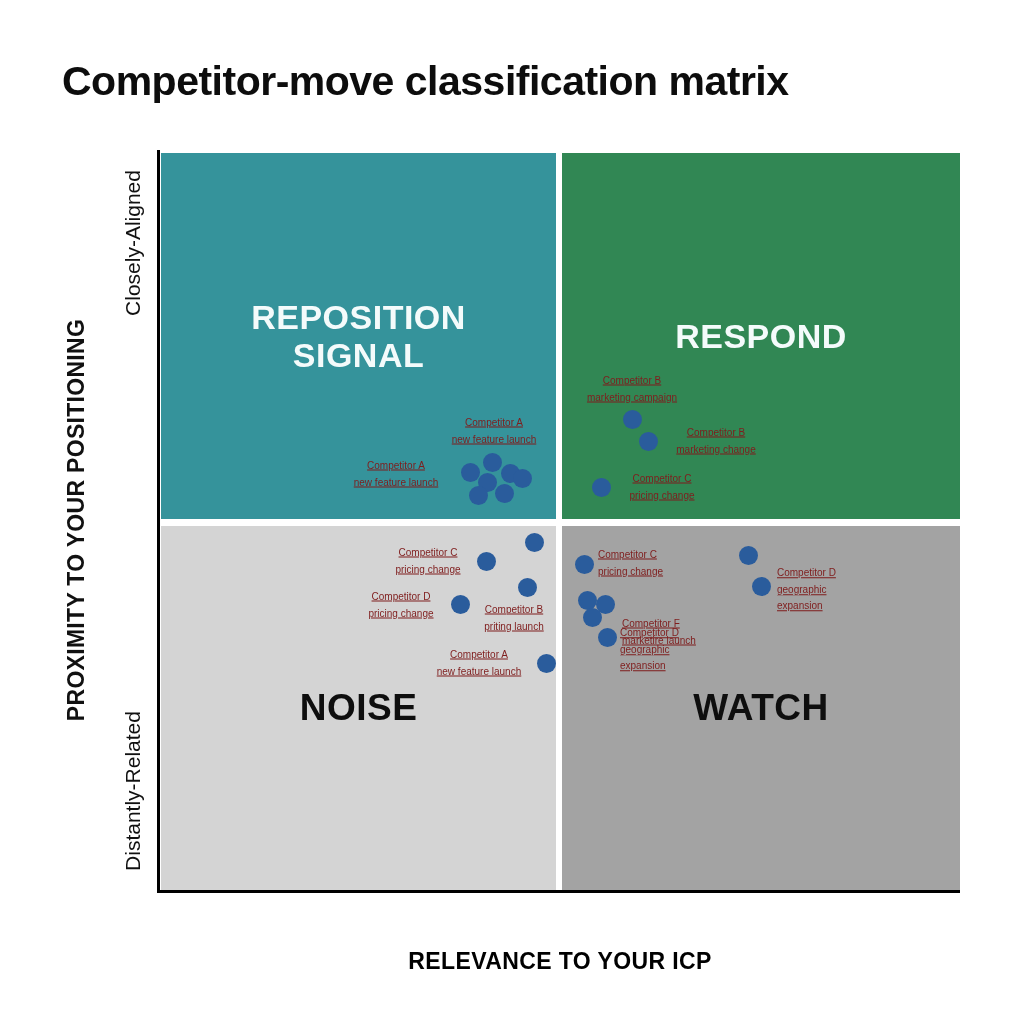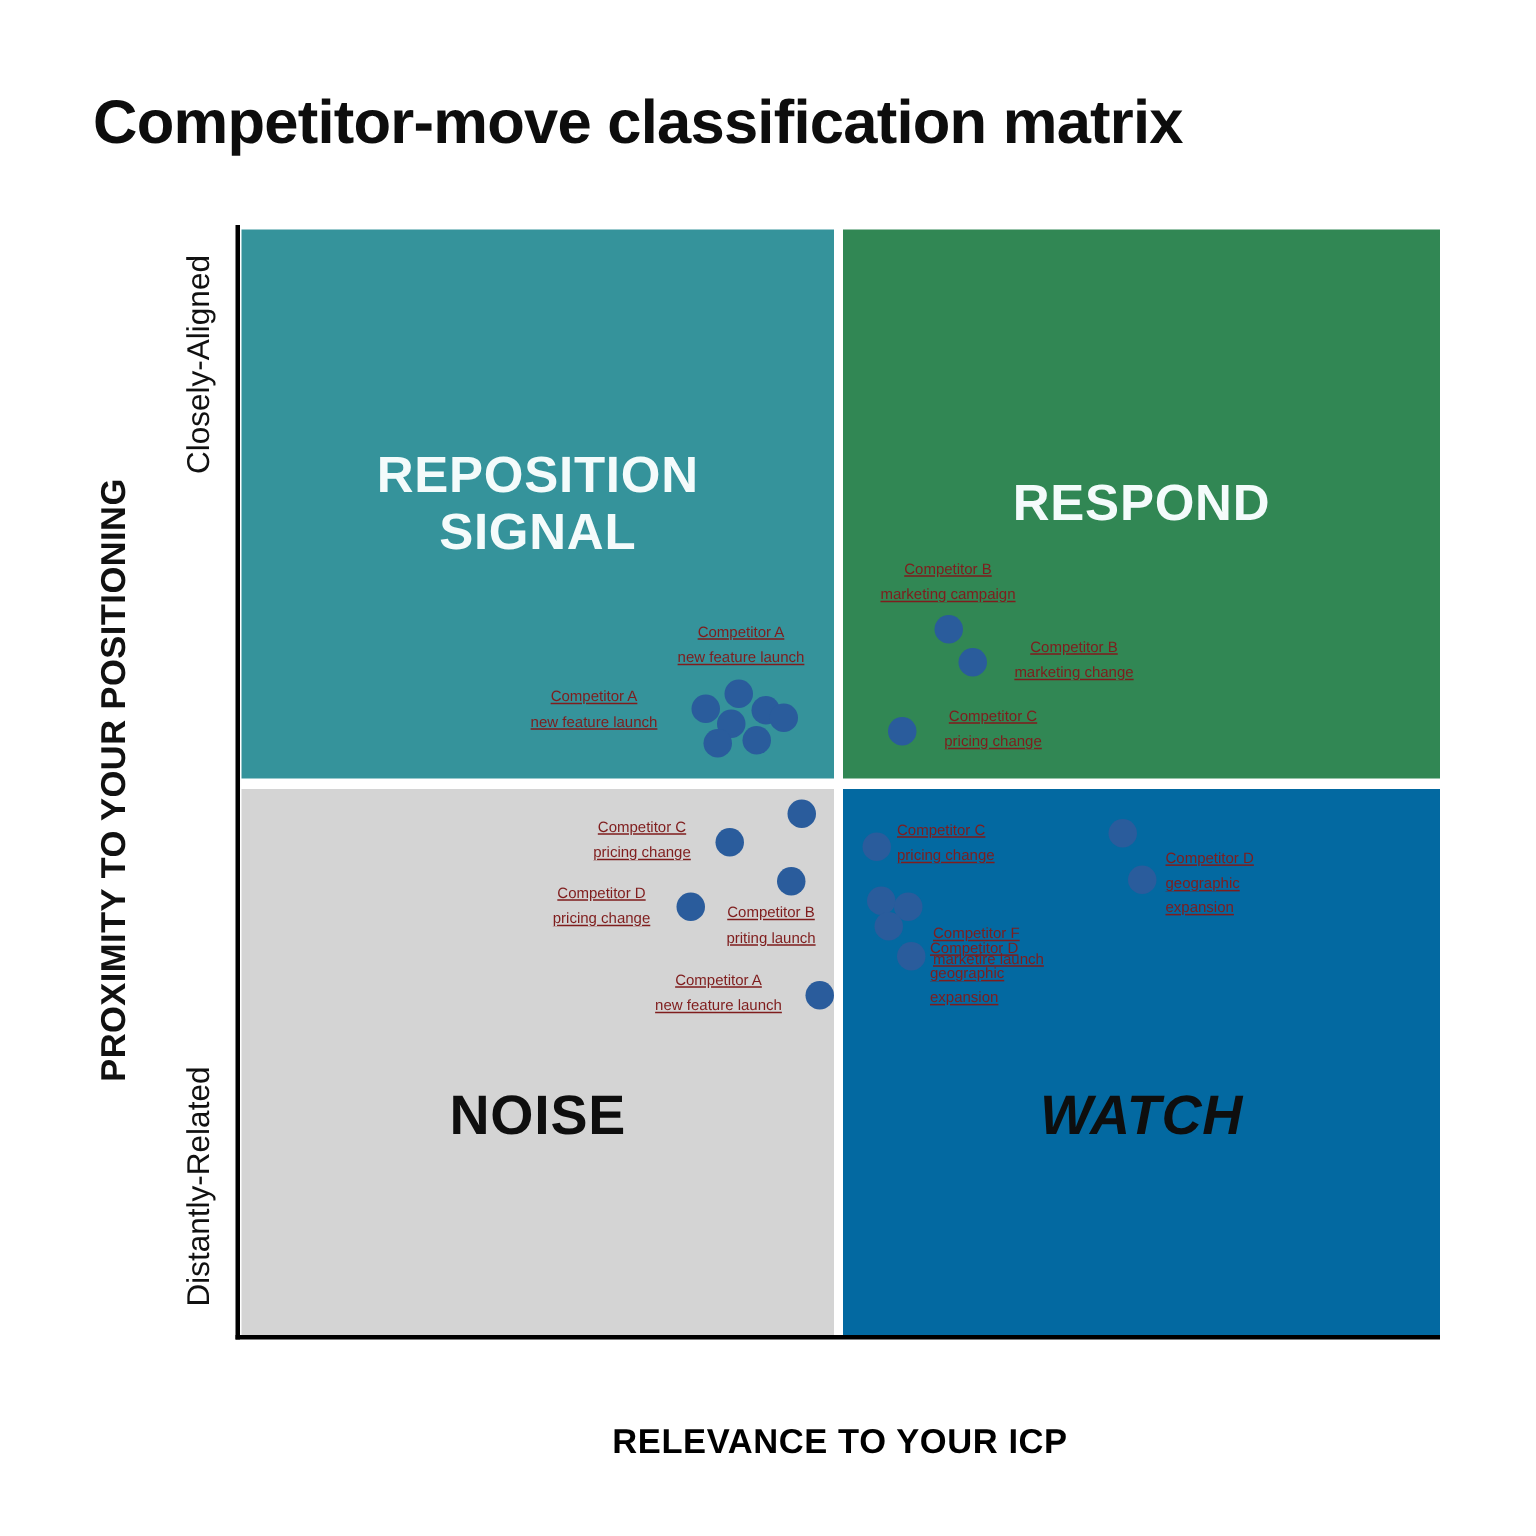"NOISE" #quad-bl .quad-label,#quad-br .quad-label { margin-top: 36px -> none }
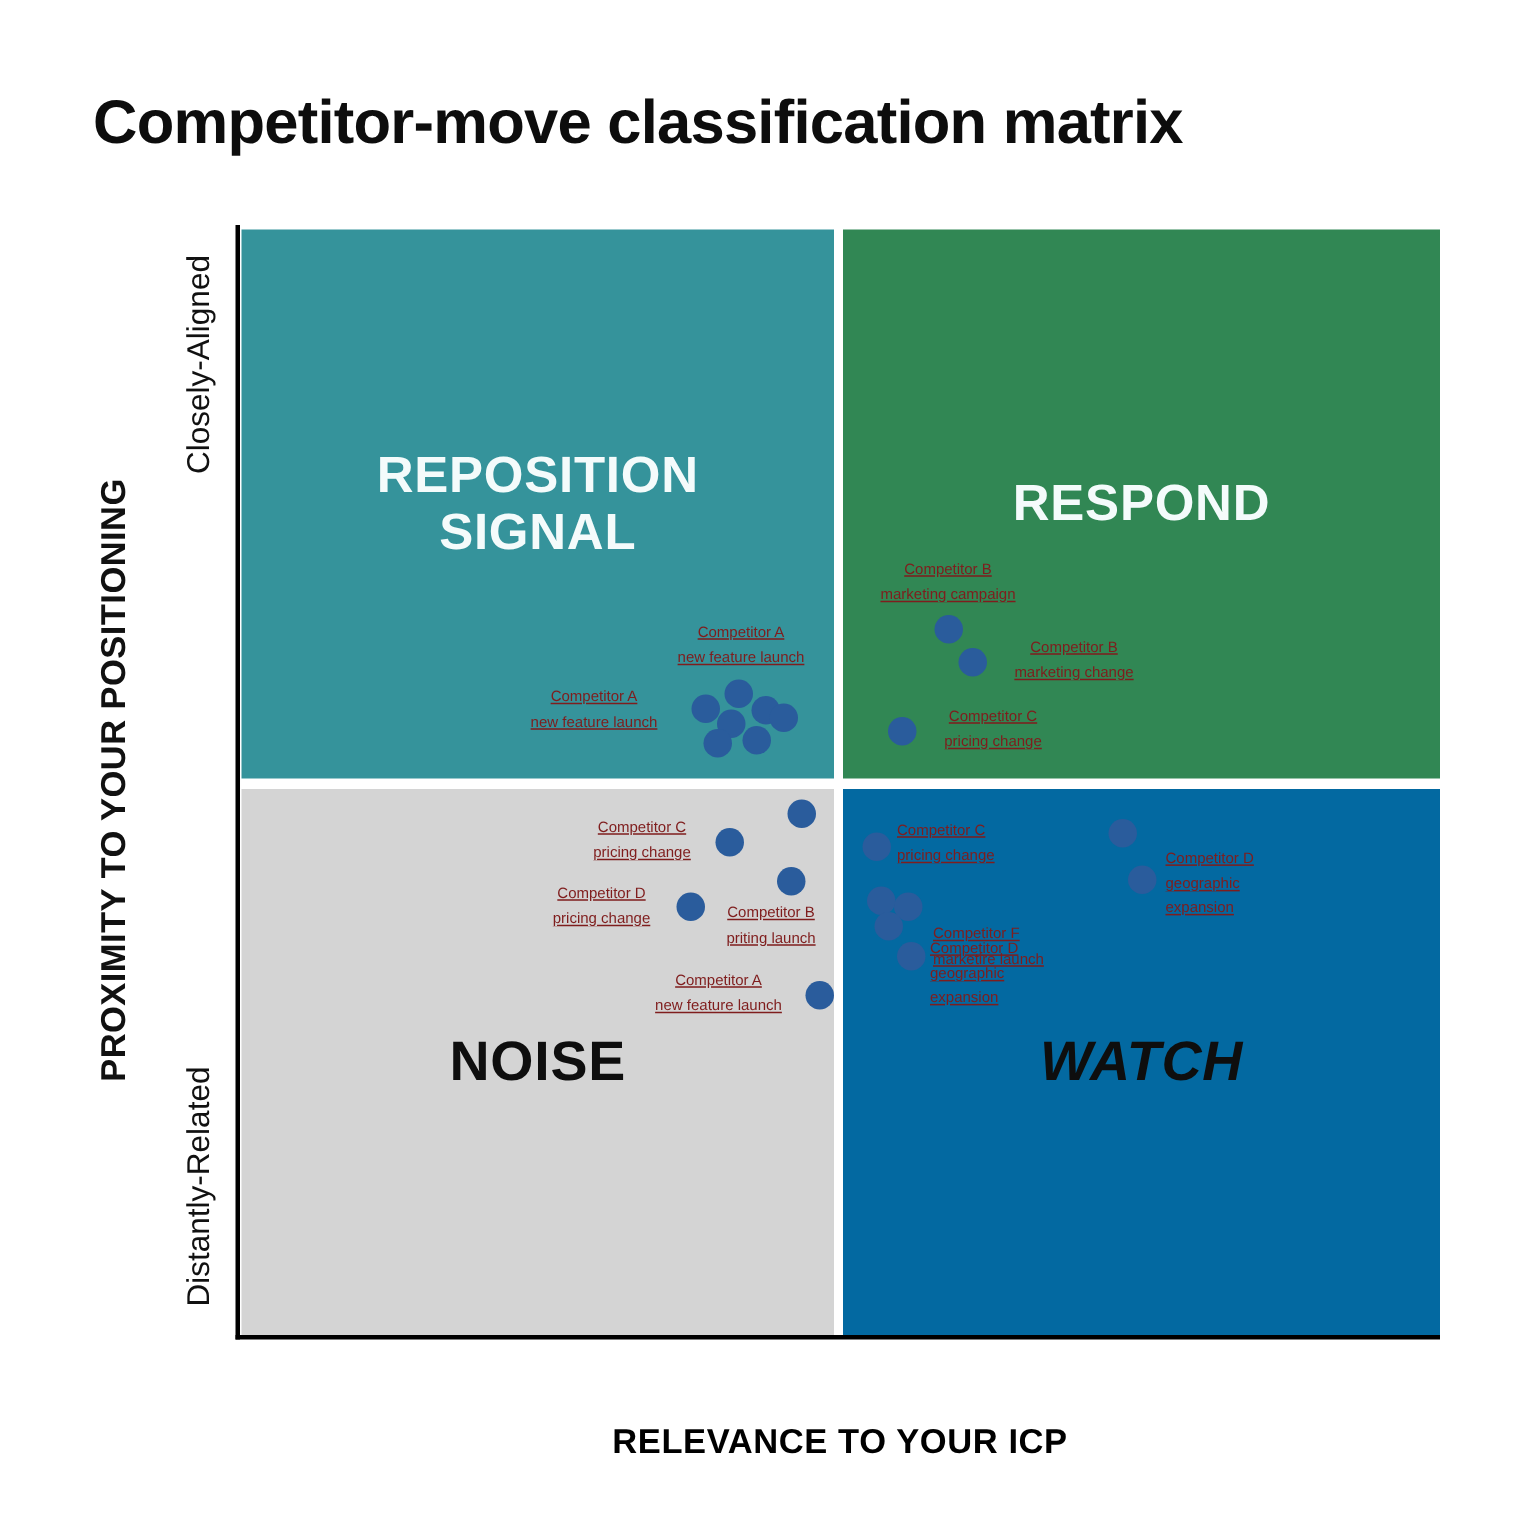"WATCH" div.quadrant { background: #0369a1 -> #a3a3a3; font-style: italic -> none }
